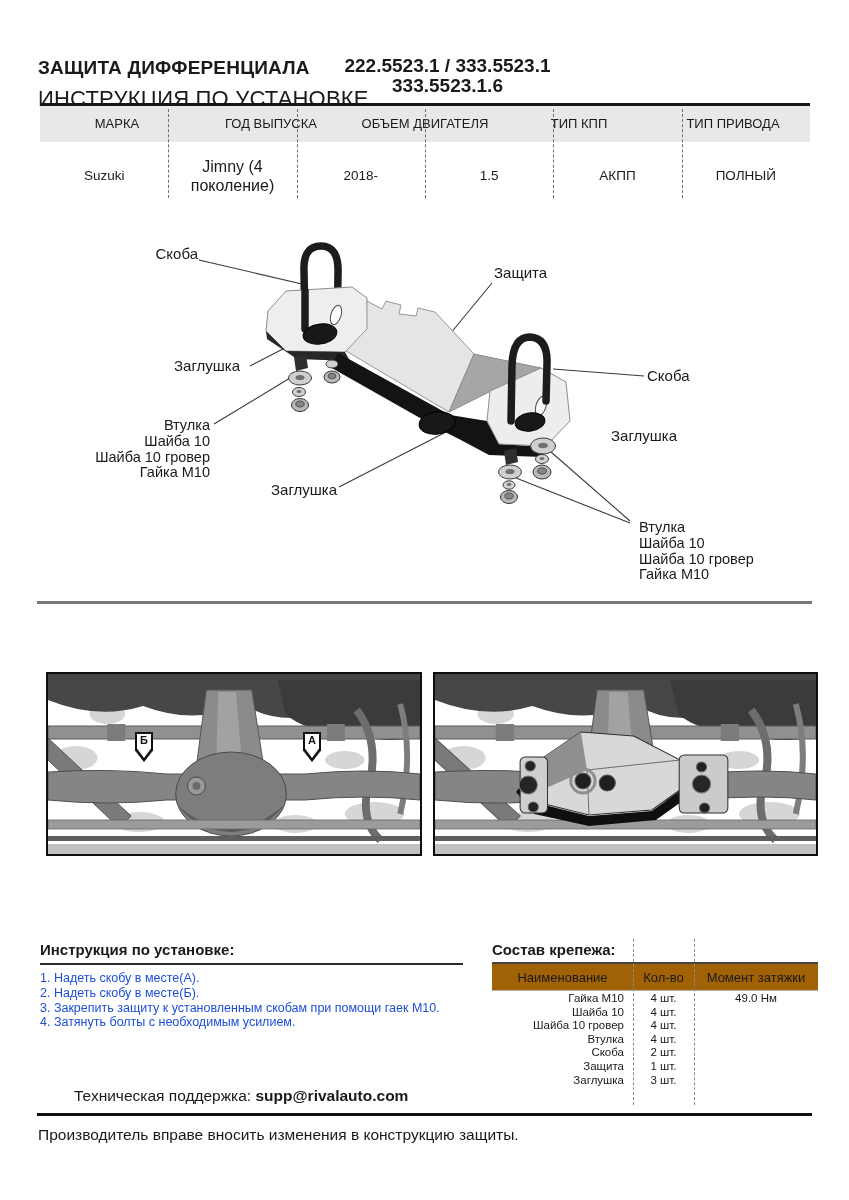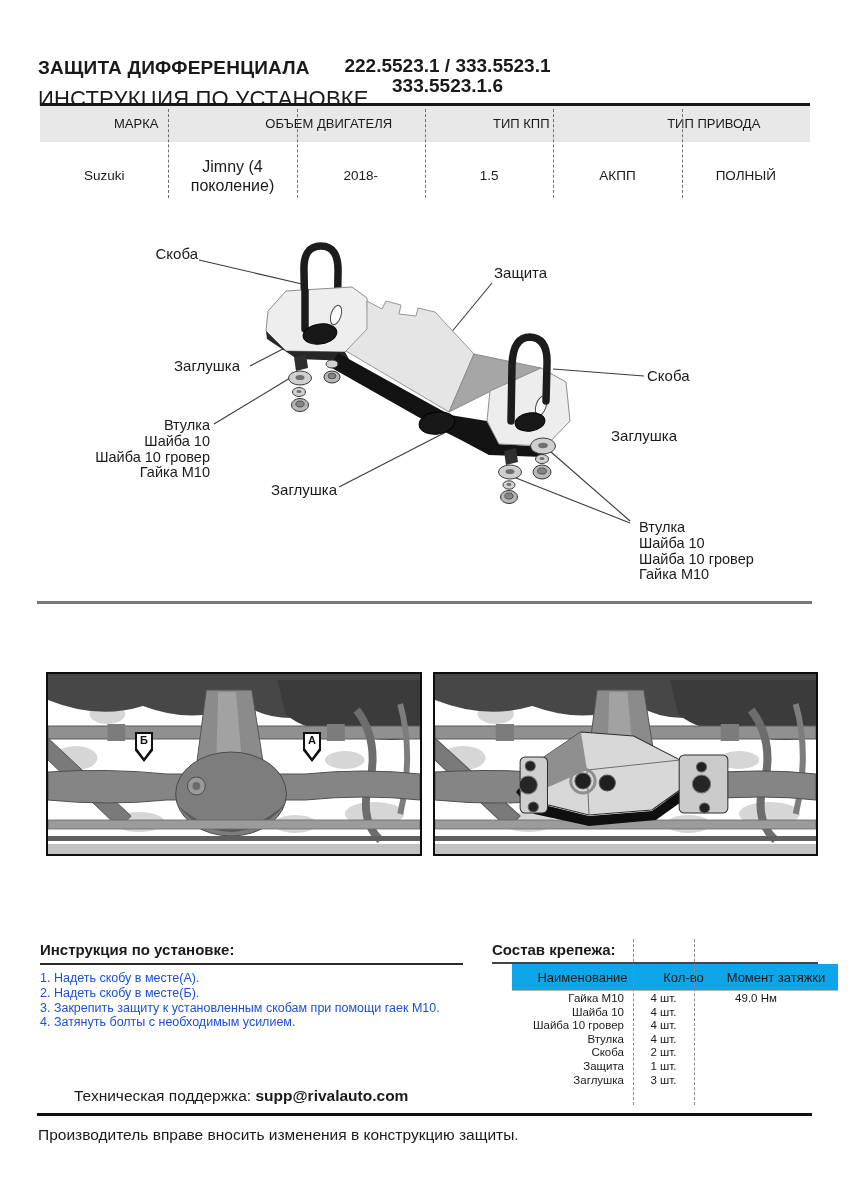"ГОД ВЫПУСКА" div.cell { html: none -> <div>ГОД ВЫПУСКА</div> }
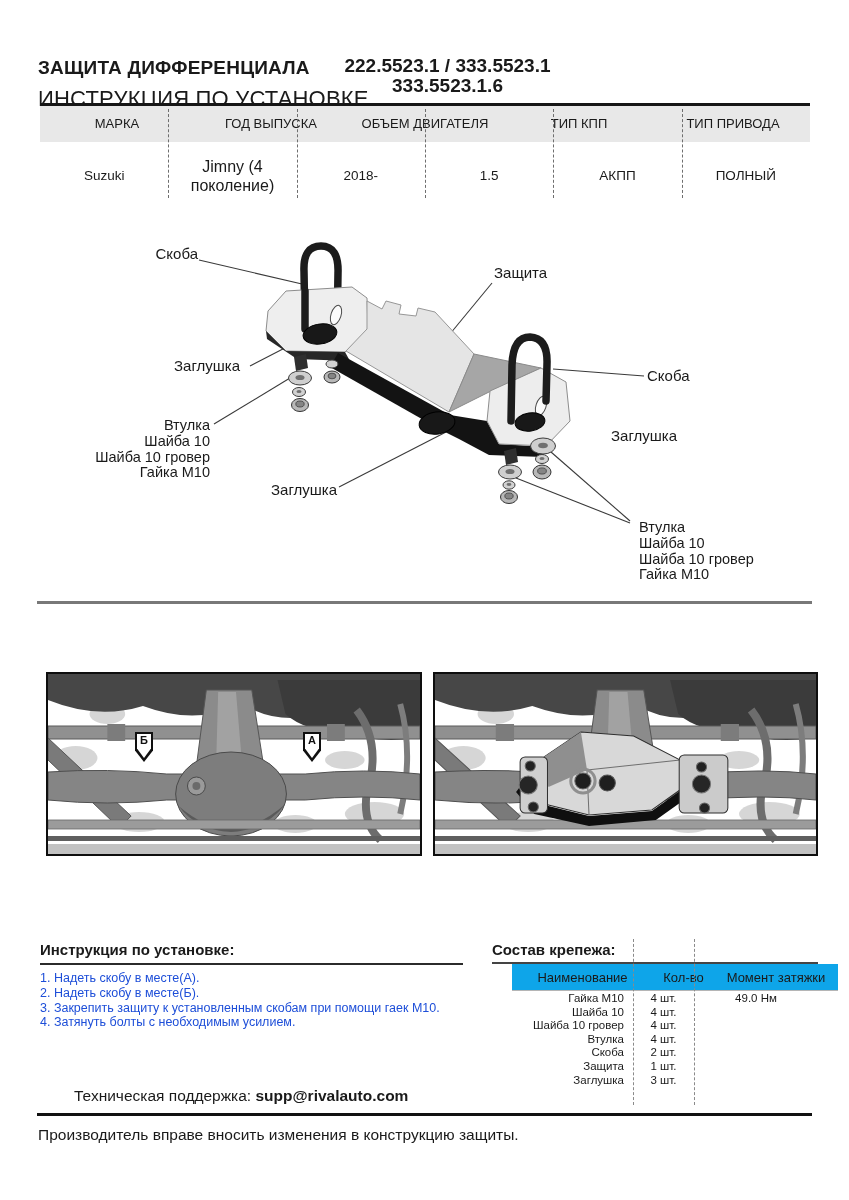"Наименование" .hw-headrow { background: #0ea5e9 -> #a16207; left: 512px -> 492px }
